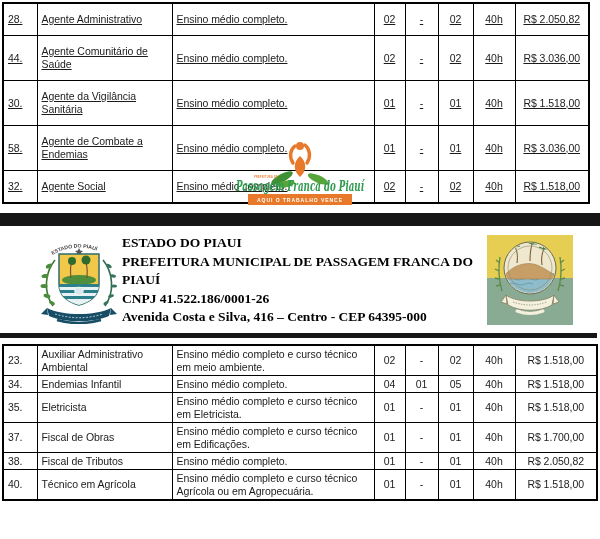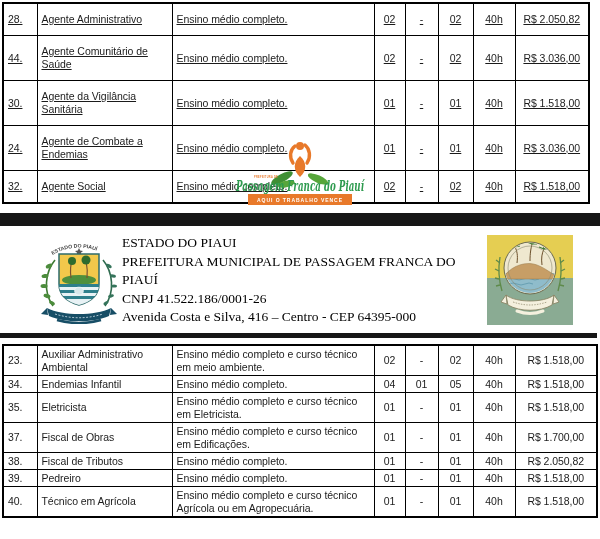"24." td.c-num { text: 24 -> 58 }
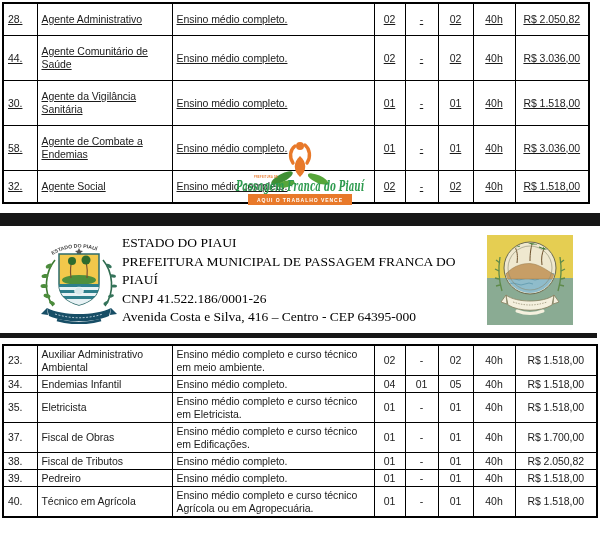"ESTADO DO PIAUI" .lh-text { font-weight: normal -> bold }
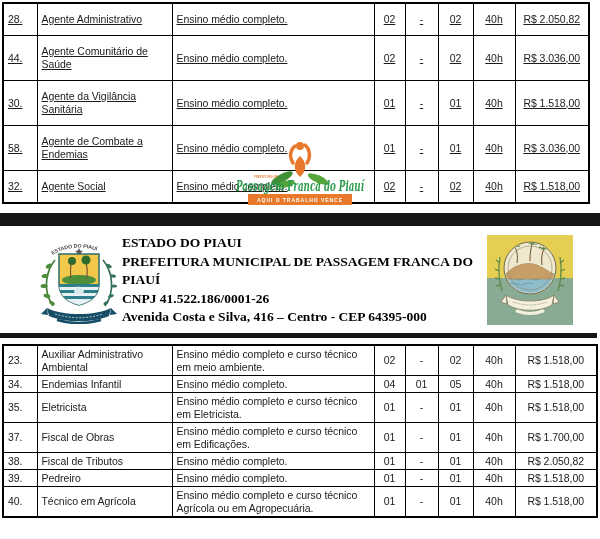"39." tr { html: <tr> <td>39.</td> <td>Pedreiro</td> <td>Ensino médio completo.</td> <td>01</td> <td>-</td> <td>01</td> <td>40h</td> <td>R$ 1.518,00</td> </tr> -> none }
